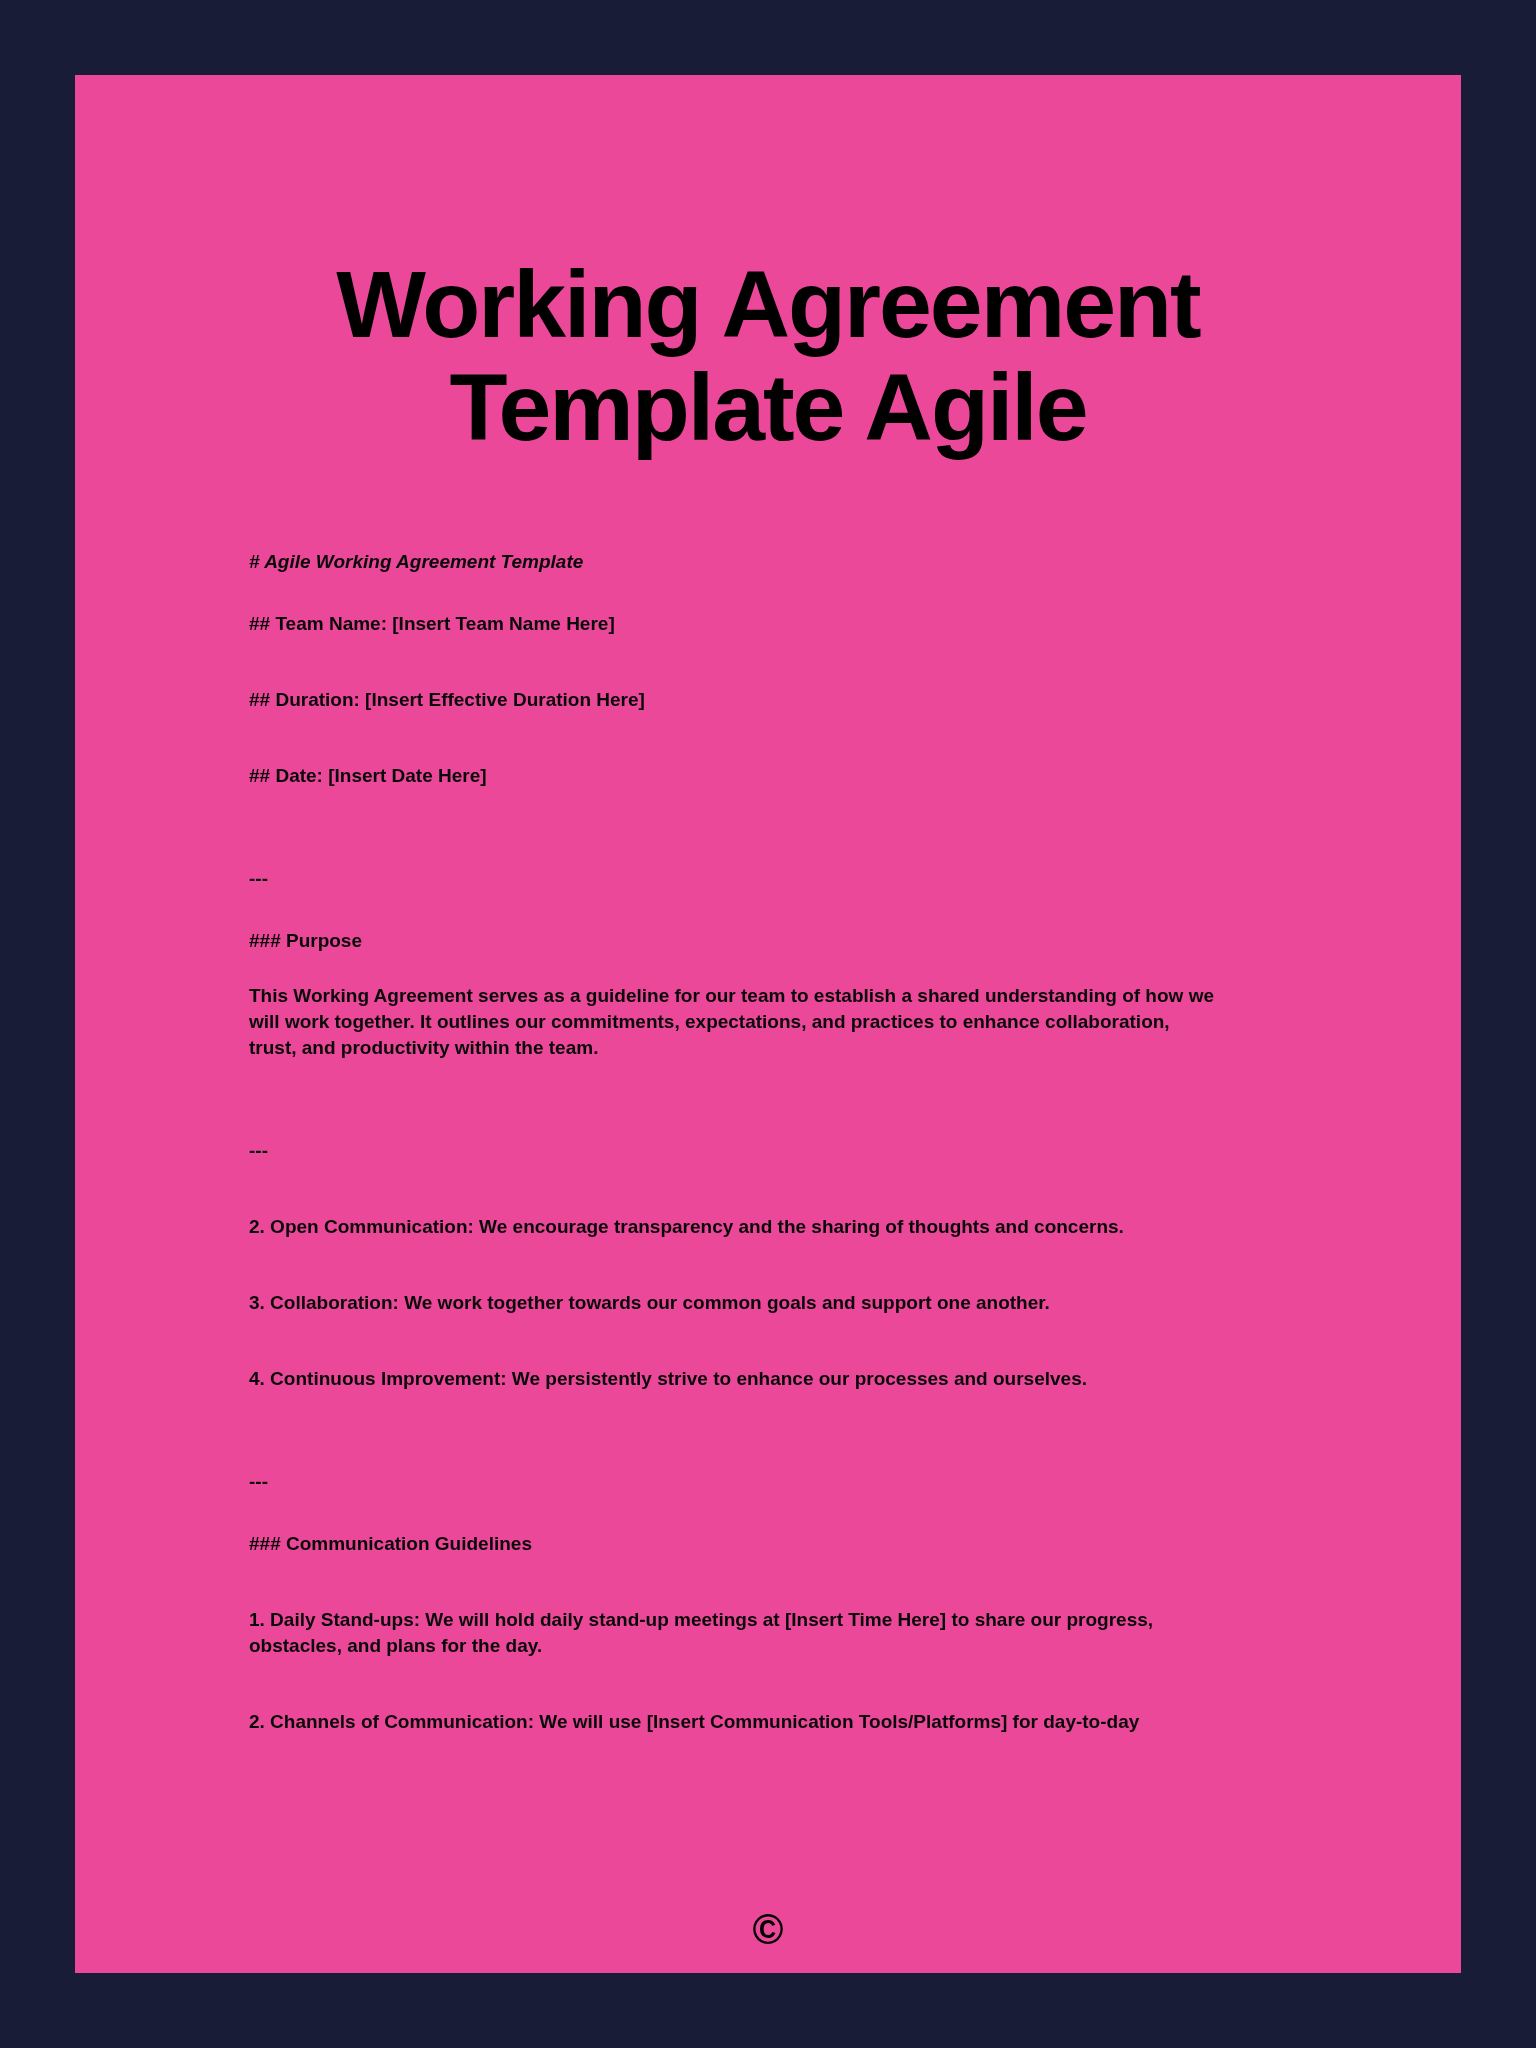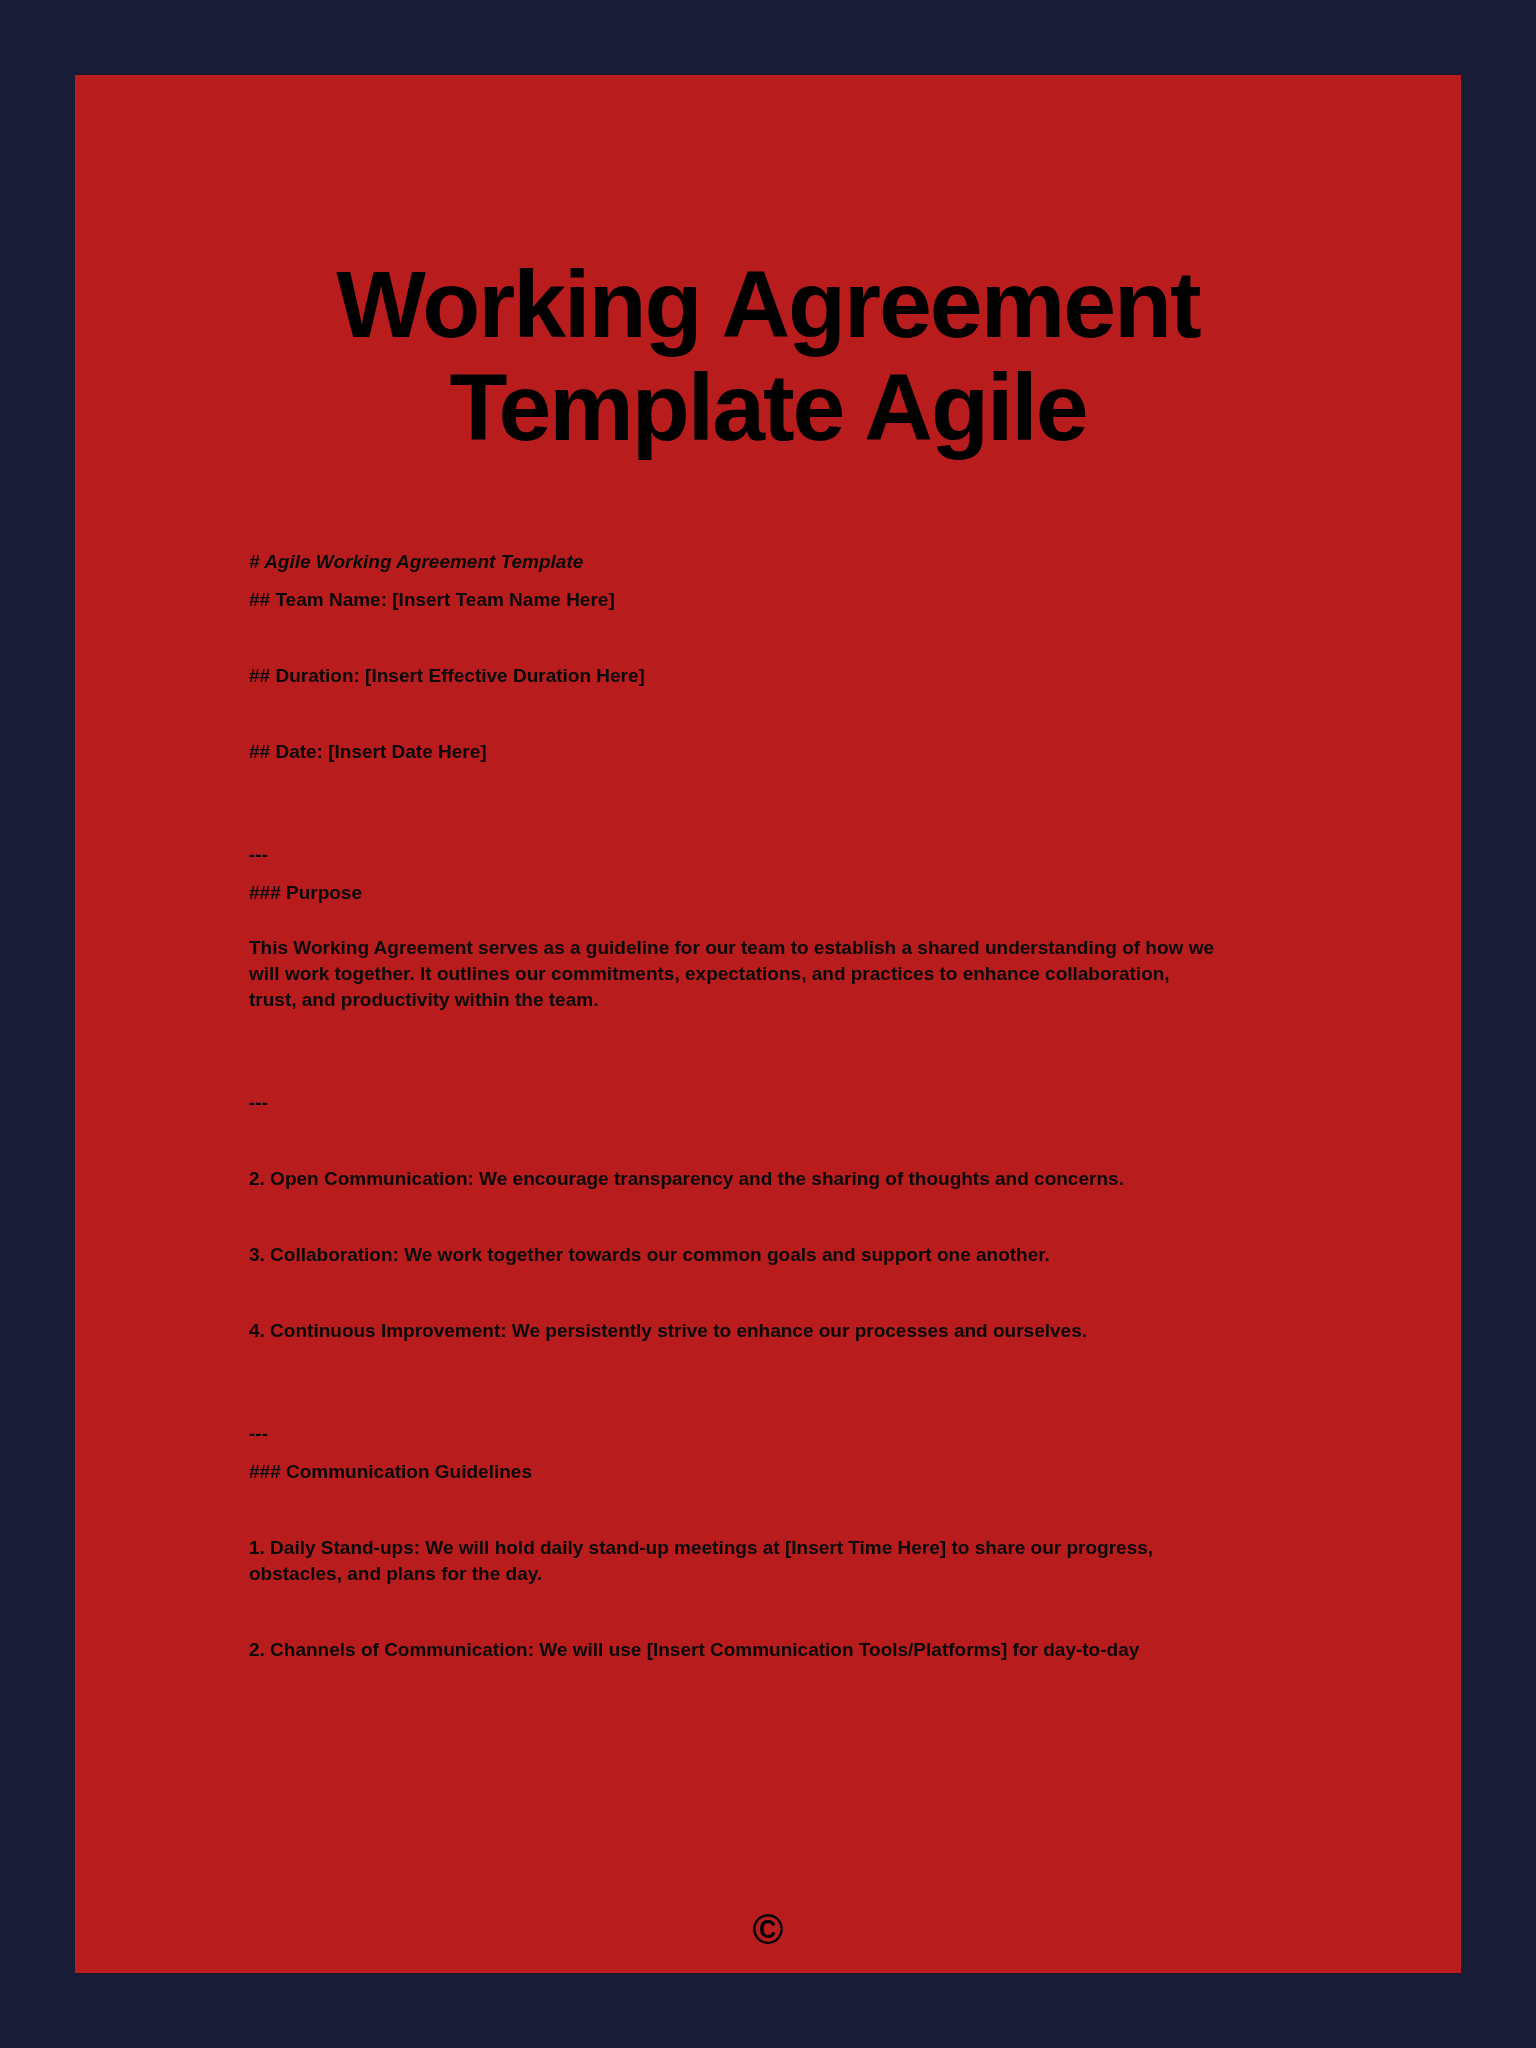"Working Agreement" .page { background: #b91c1c -> #ec4899 }
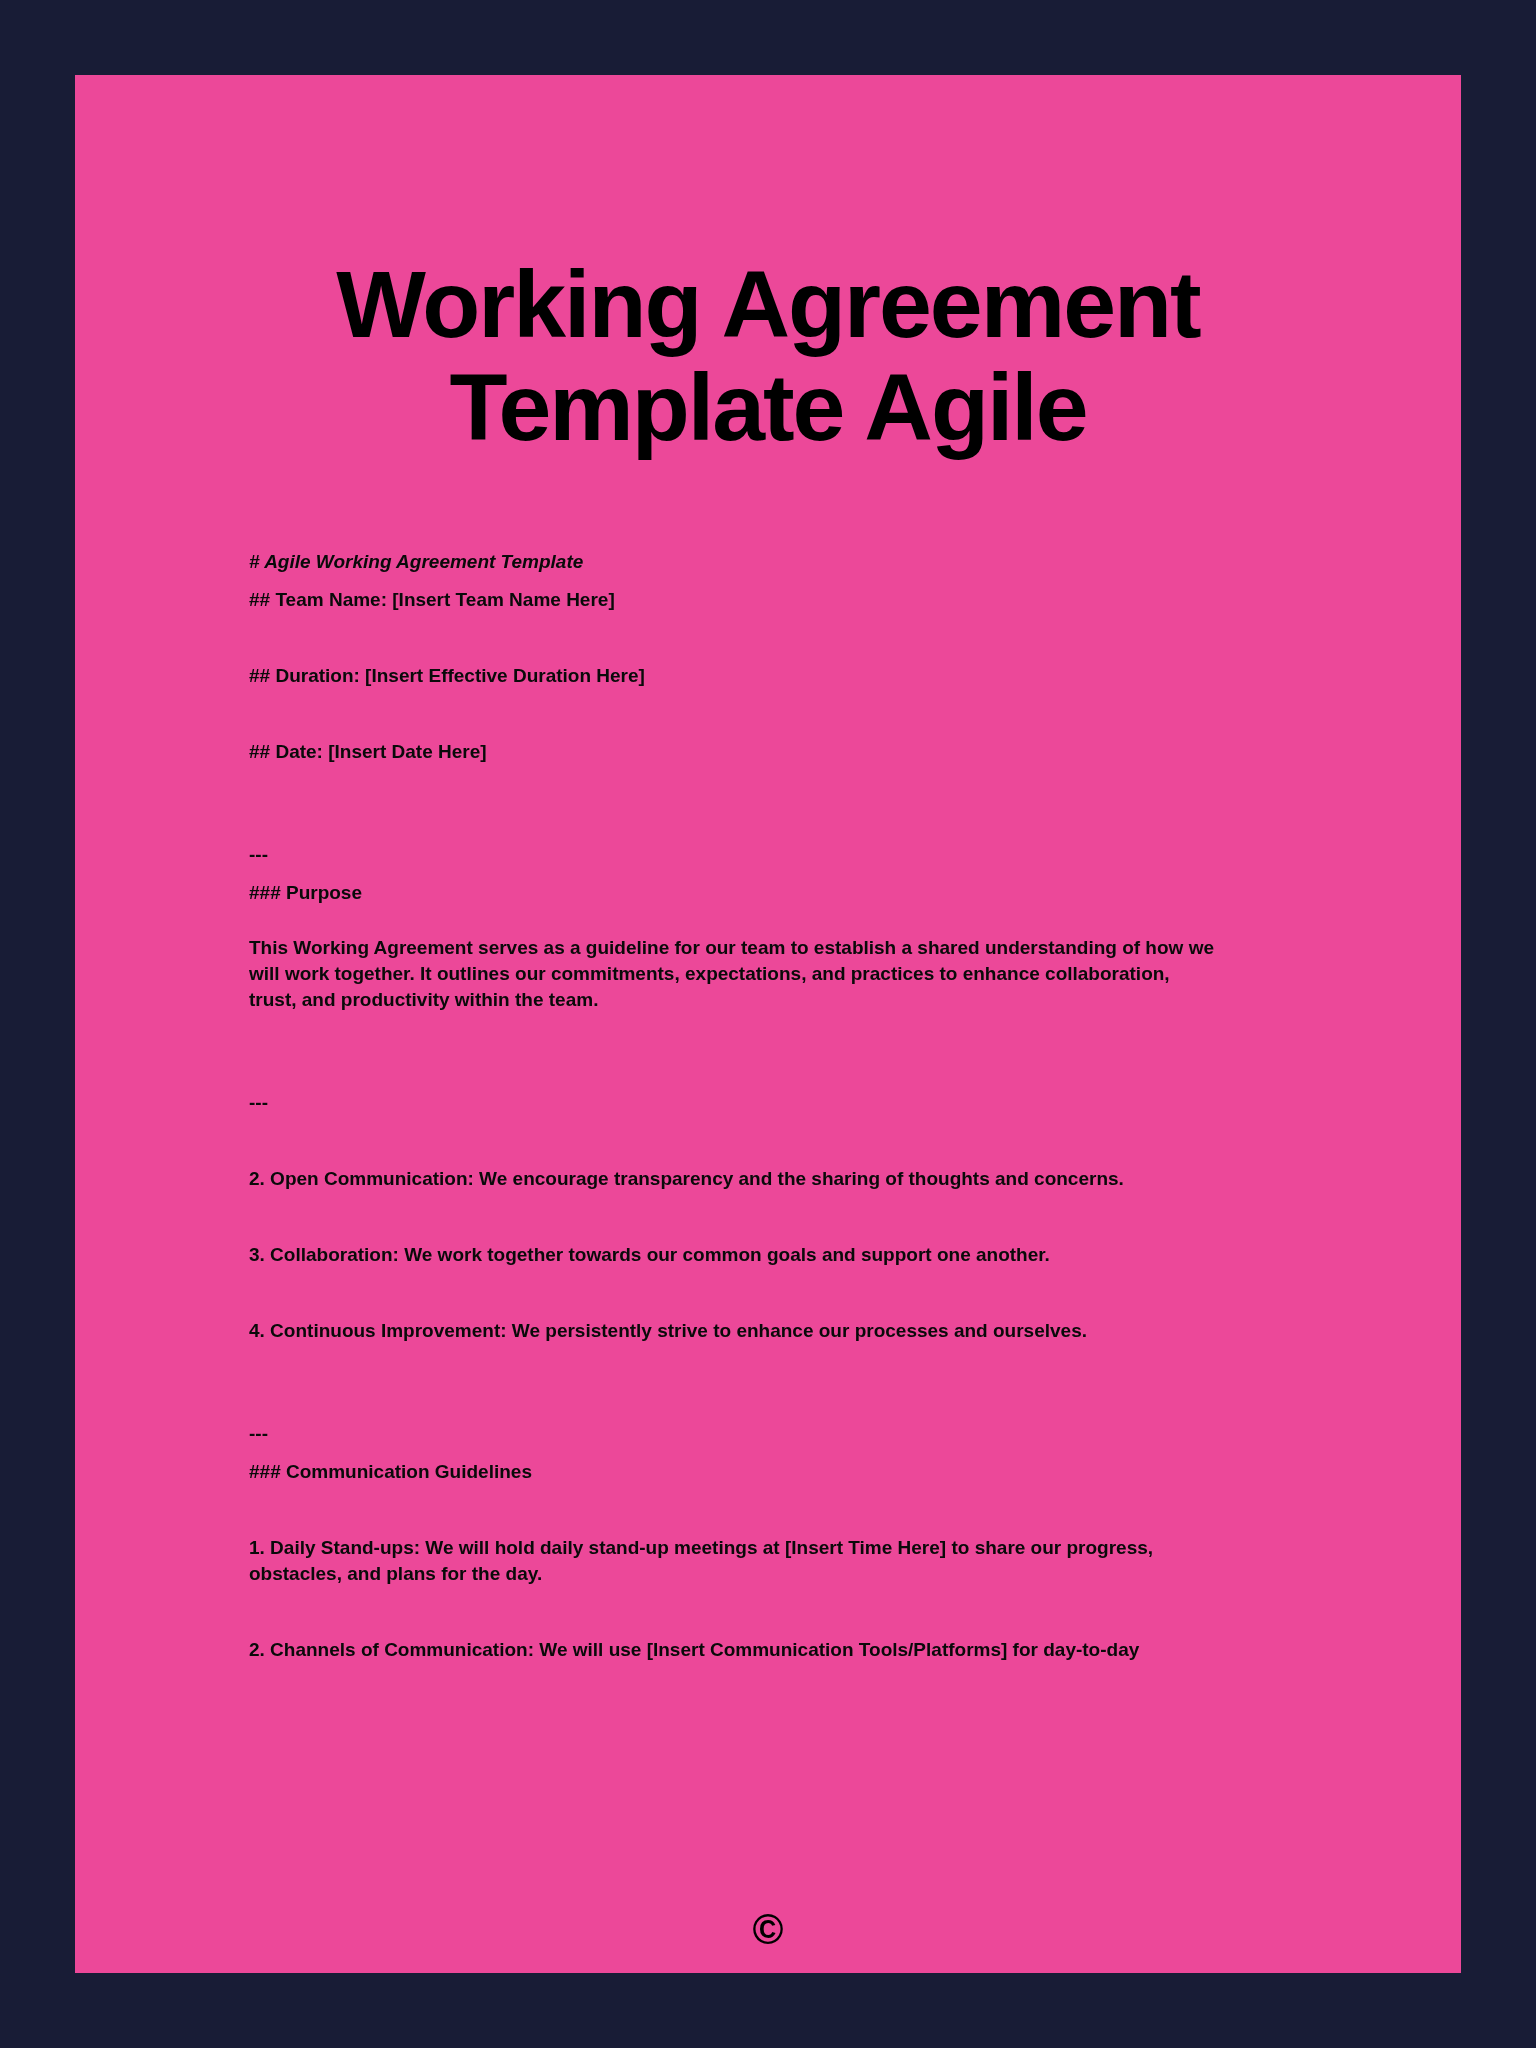"## Team Name: [Insert Team" .mt-s { margin-top: 12px -> 36px }
